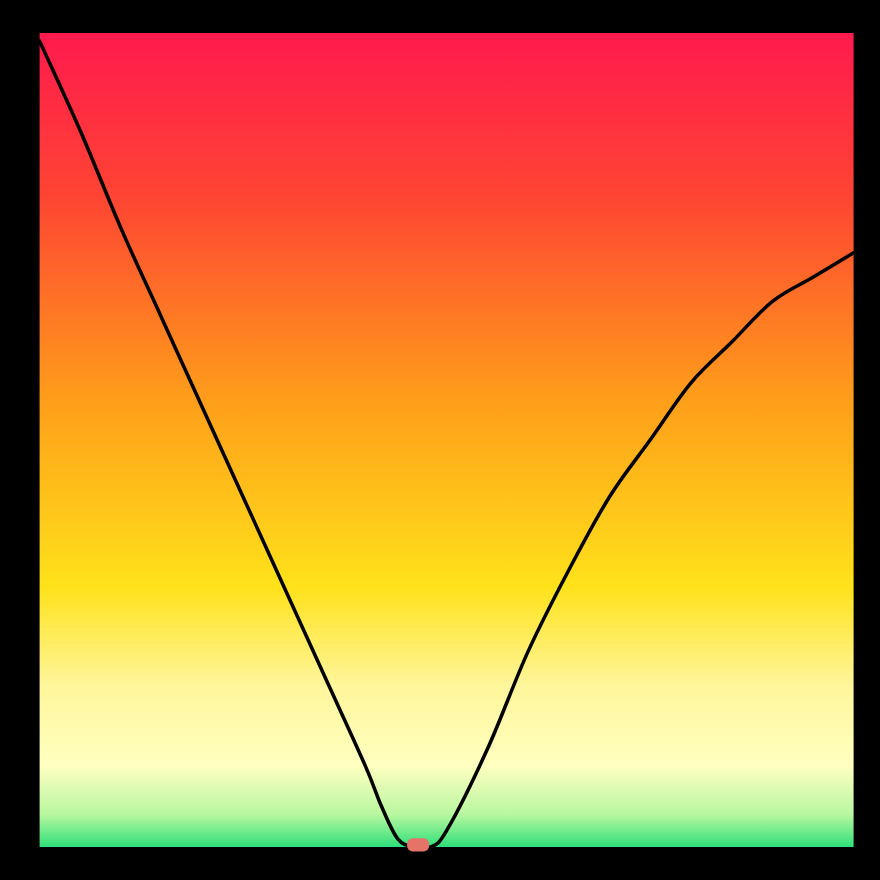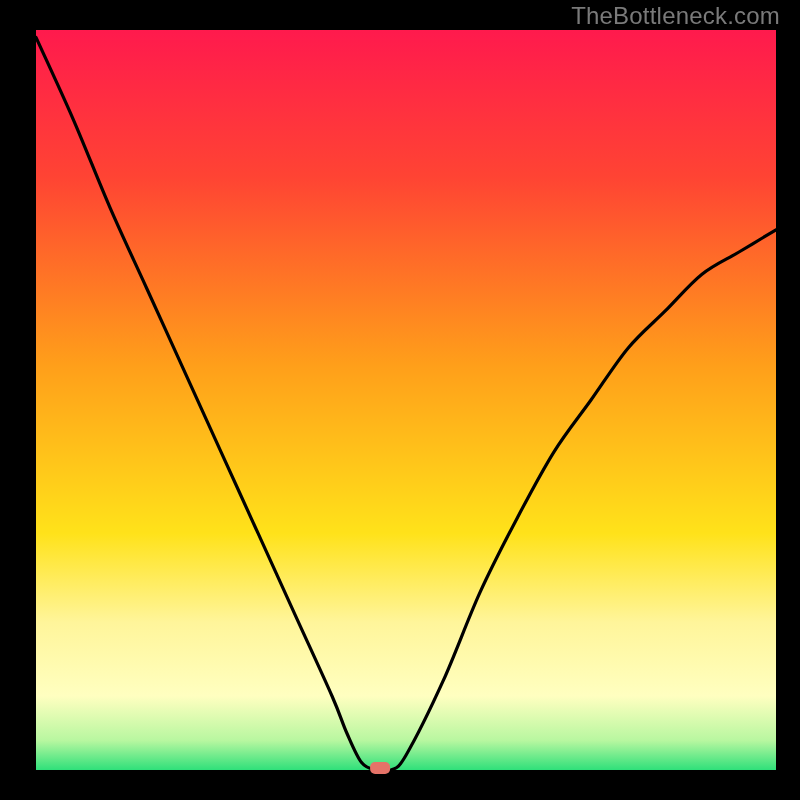"TheBottleneck.com" div.watermark { html: <div>TheBottleneck.com</div> -> none }
